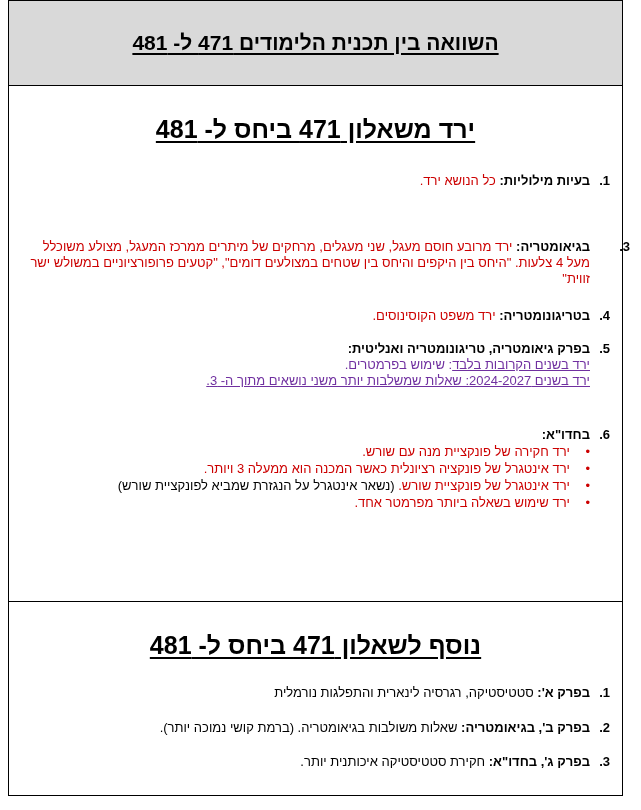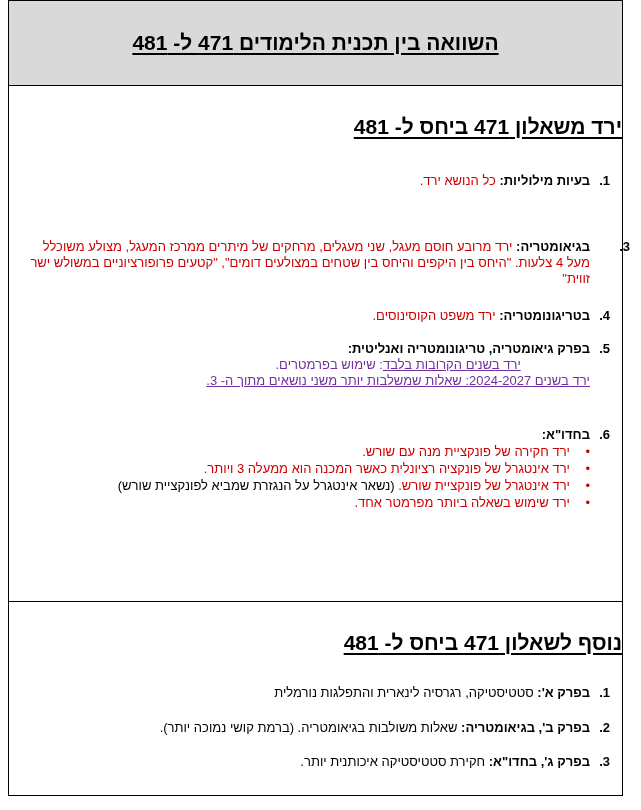"ירד משאלון 471 ביחס ל-" h2 { font-size: 21px -> 25px; text-align: none -> center }
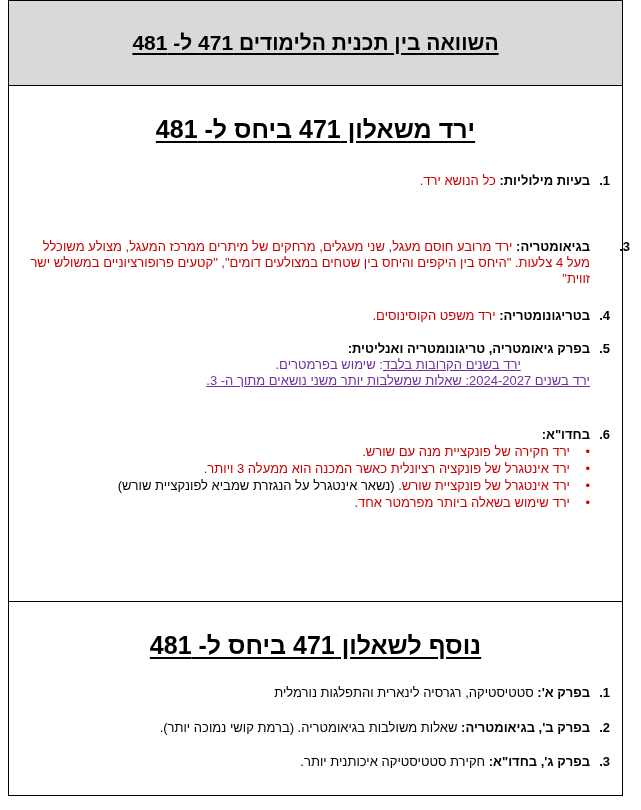"ירד בשנים הקרובות בלבד: שימוש" .purple { text-align: center -> none }
